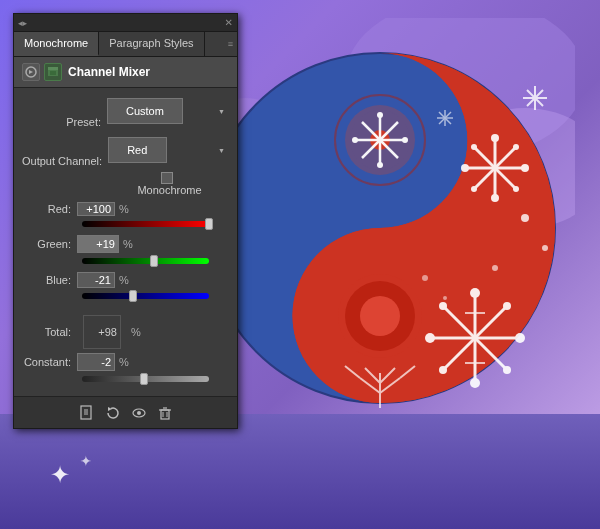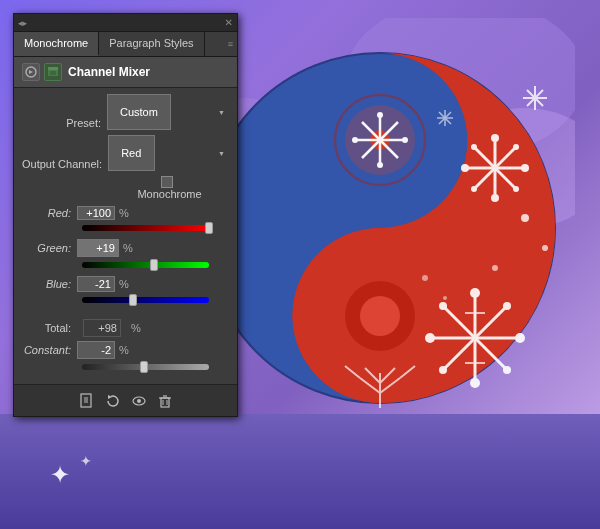"Custom" .panel-select { height: 36px -> 26px; padding: 2px 12px -> 2px 18px }
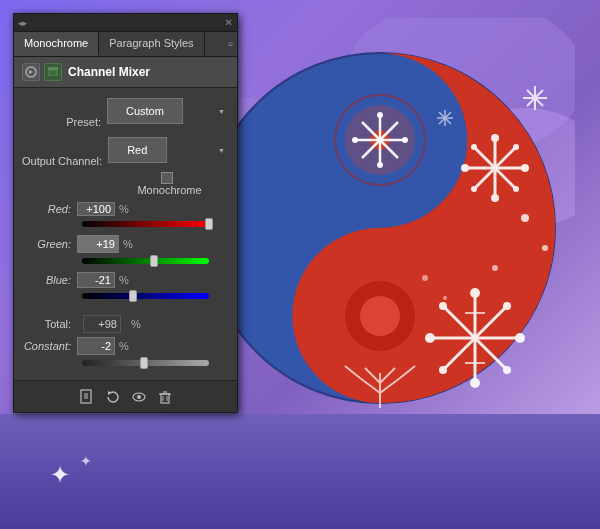"Red:" .slider-label { font-style: italic -> none }
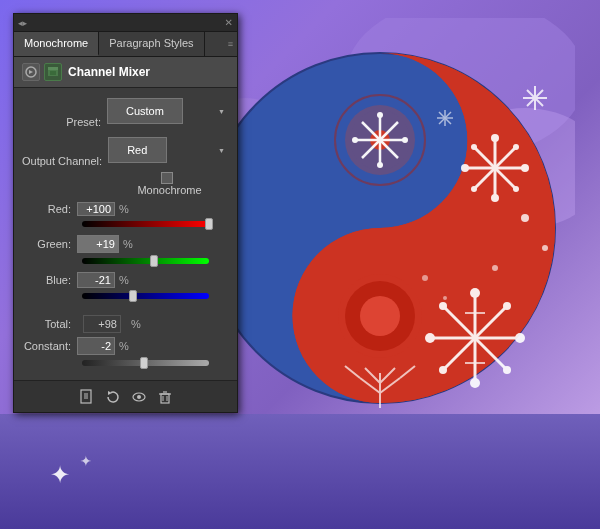"+98" input { height: 18px -> 34px }
